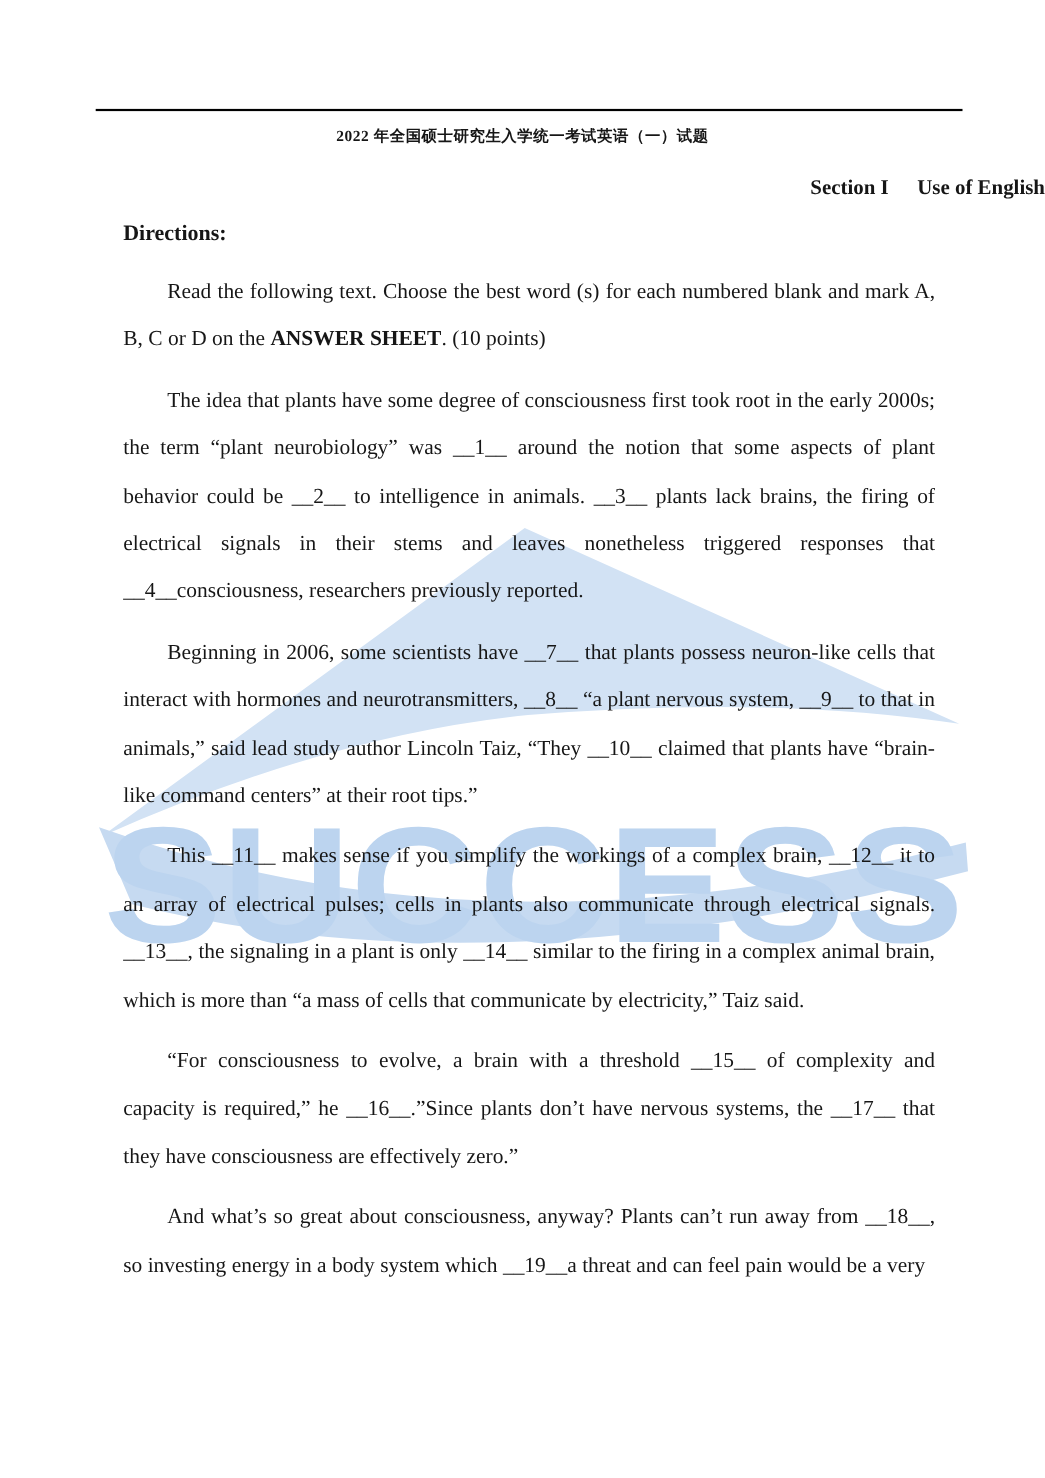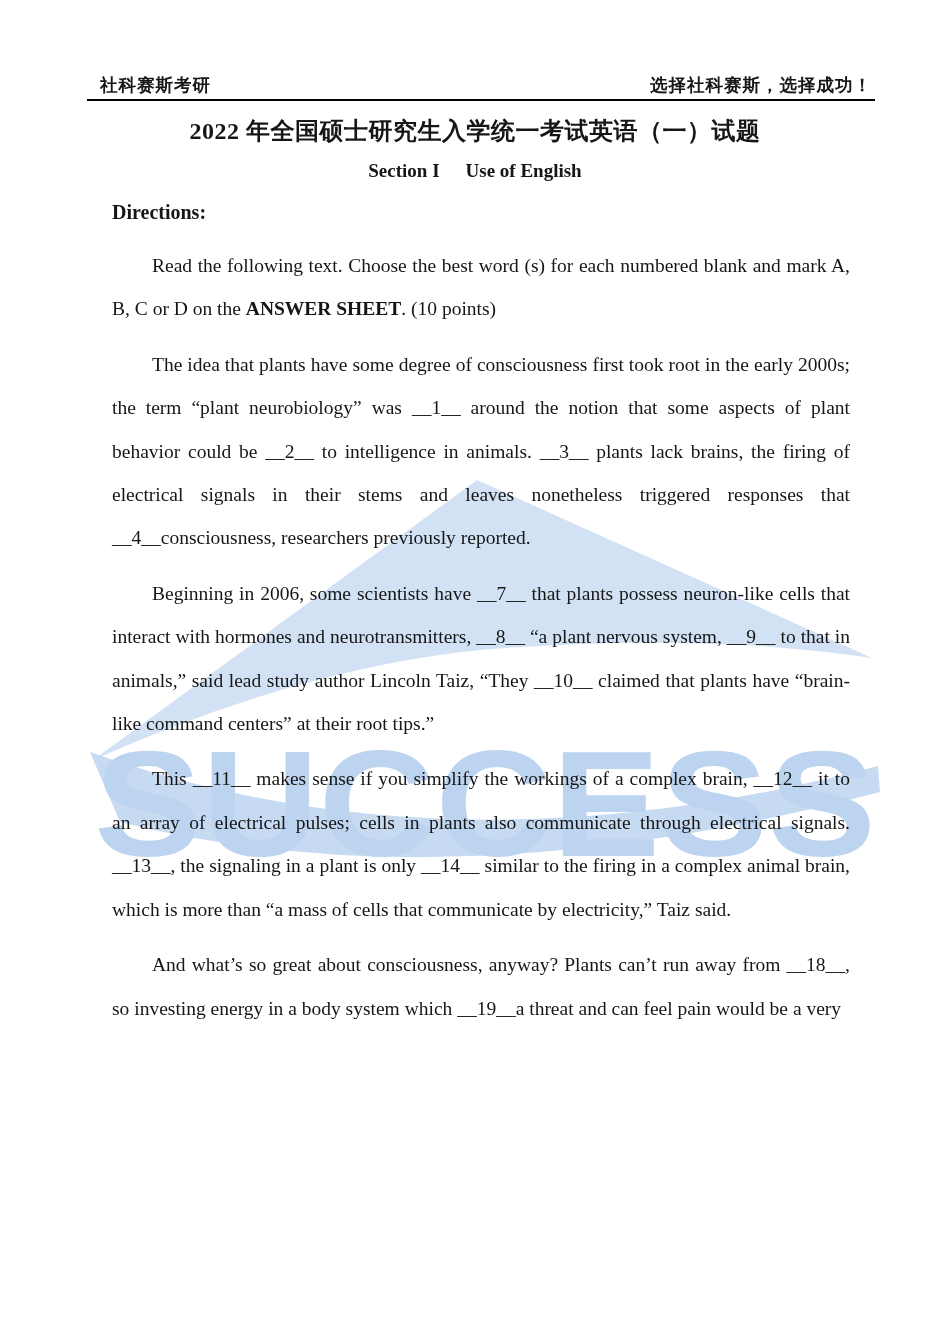"社科赛斯考研" div.hdr { html: <div> <span>社科赛斯考研</span> <span>选择社科赛斯，选择成功！</span> </div> -> none }
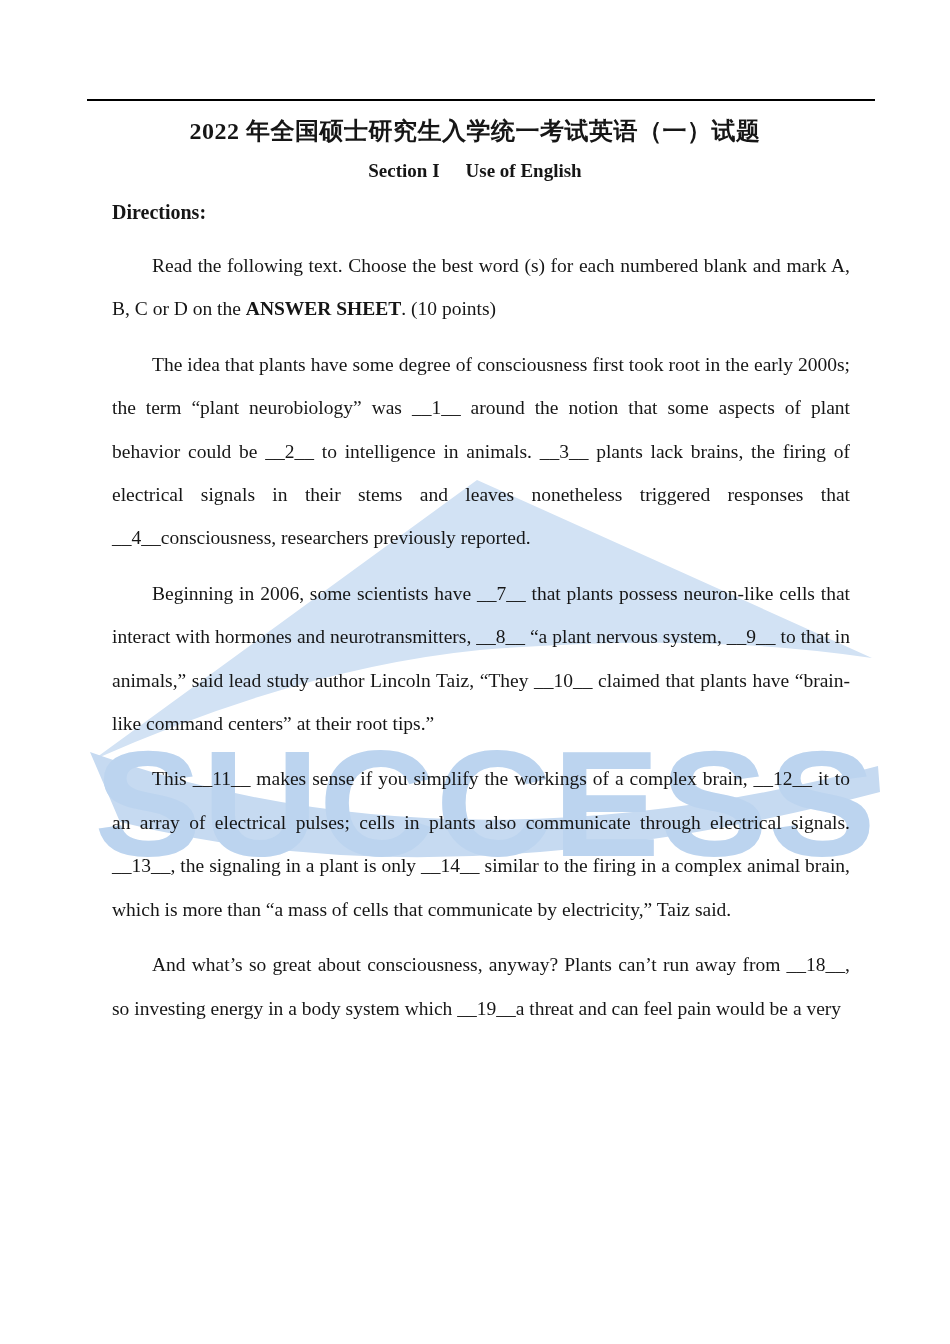"2022 年全国硕士研究生入学统一考试英语（一）试题" .title { font-size: 24px -> 14px }
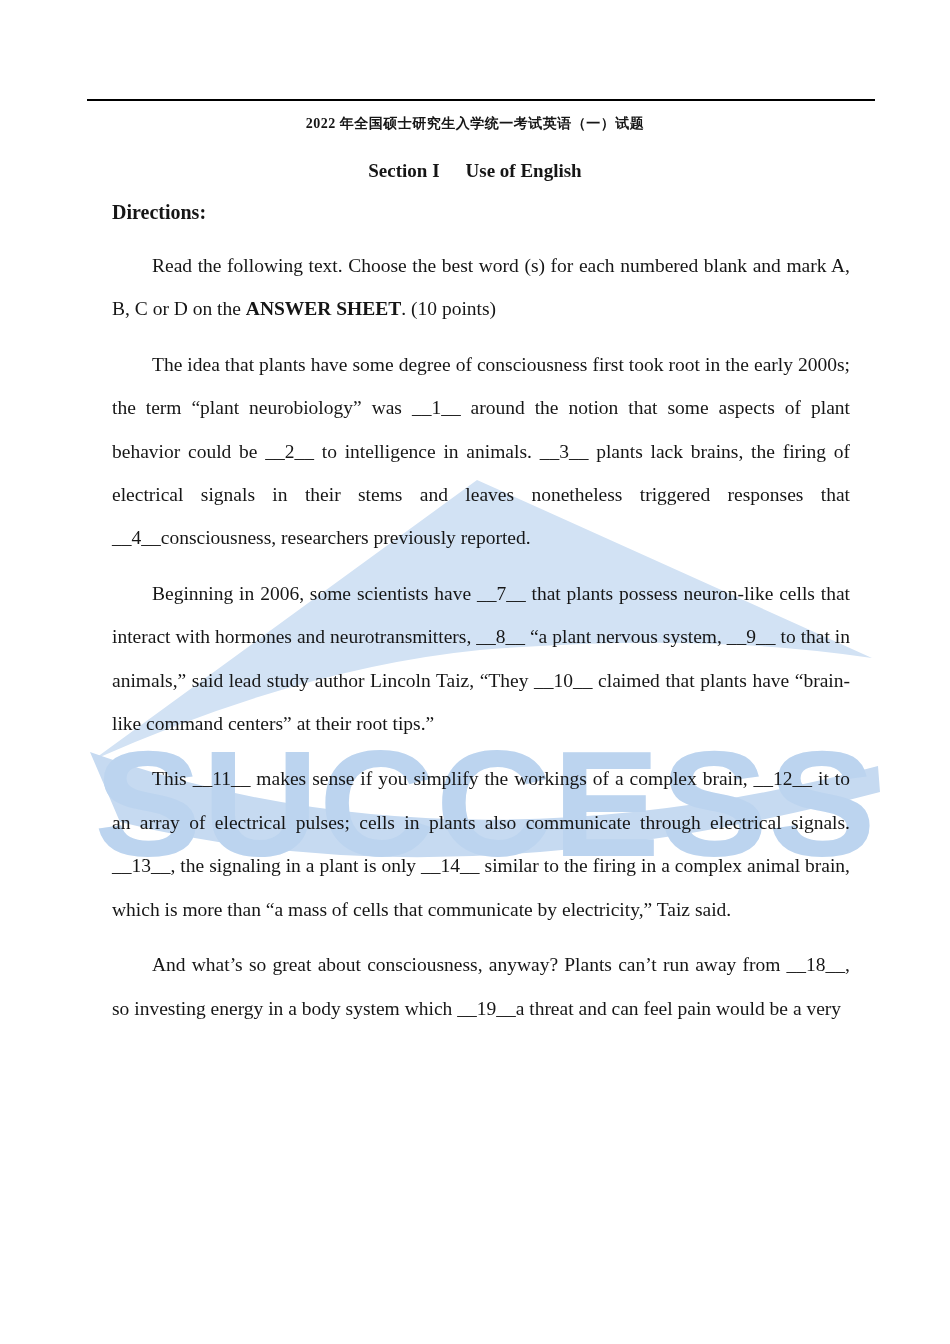"Section I Use of English" .section { text-align: center -> right }
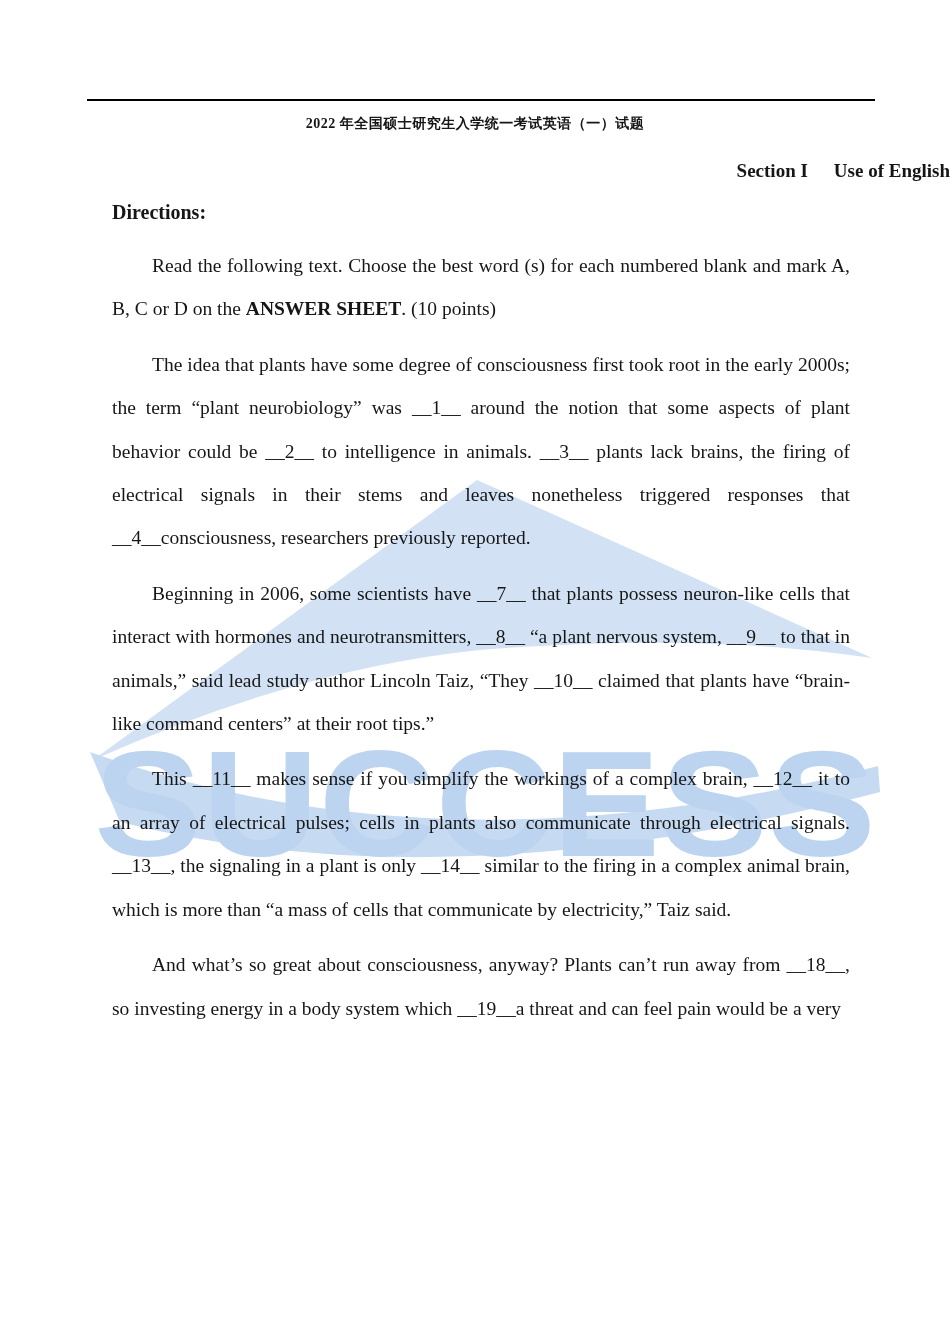"“For consciousness to evolve, a" p { html: none -> <p>“For consciousness to evolve, a brain with a threshold __15__ of complexity and capacity is required,” he __16__.”Since plants don’t have nervous systems, the __17__ that they have consciousness are effectively zero.”</p> }
